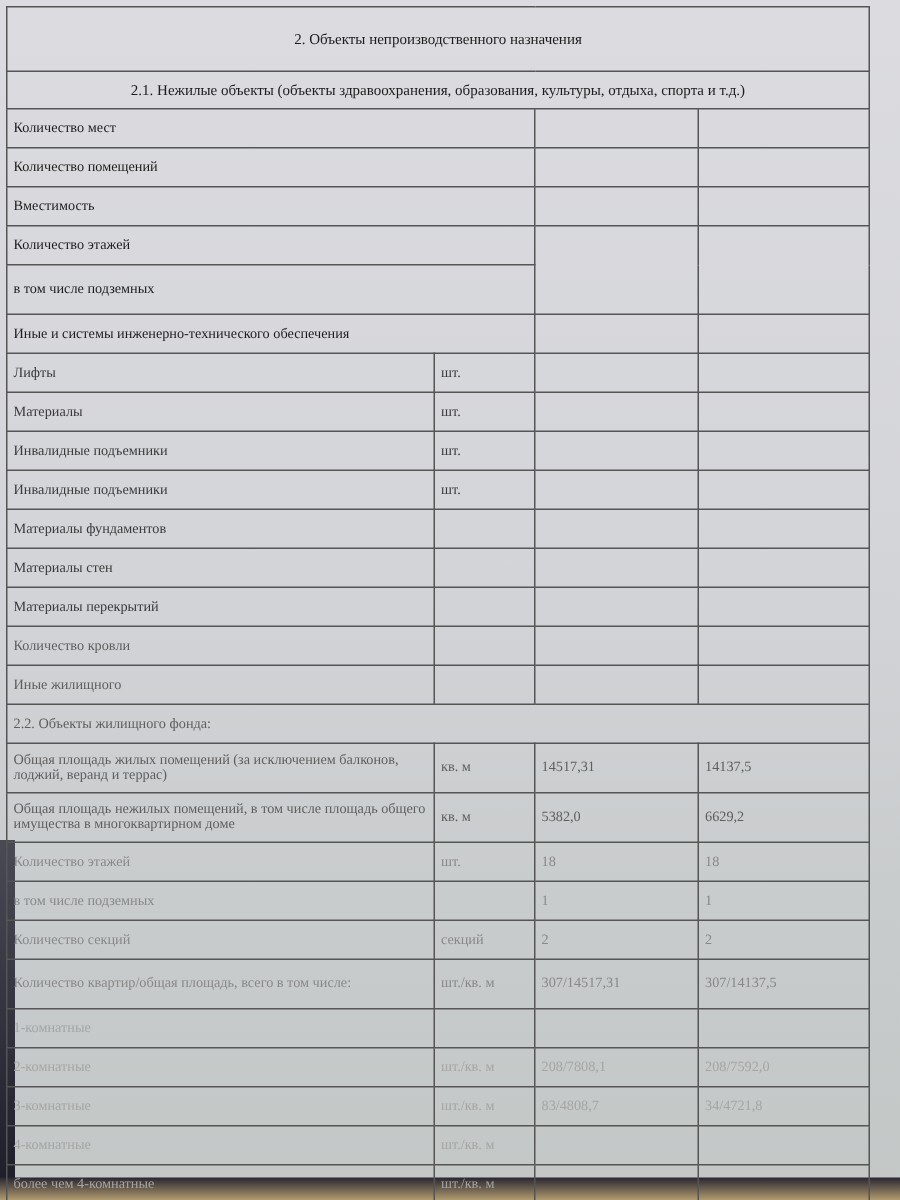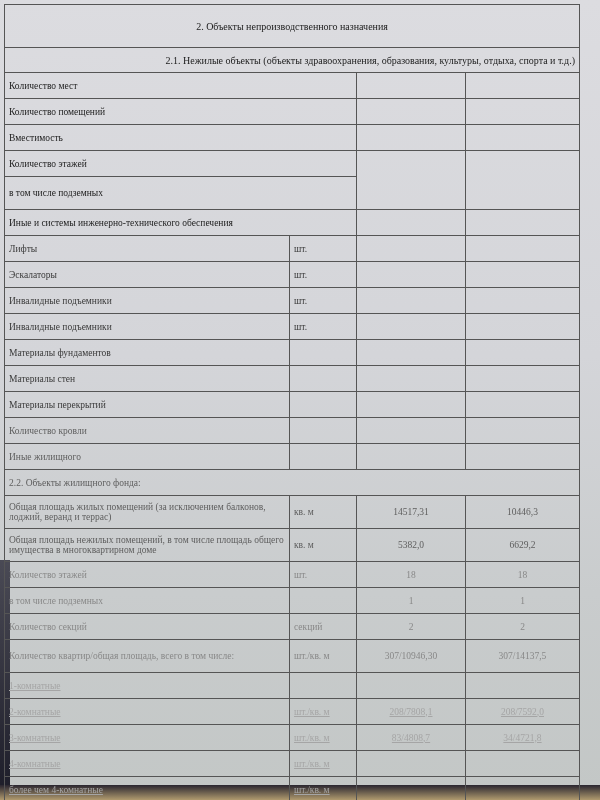"2.1. Нежилые объекты (объекты" .sub-title { text-align: right -> center }
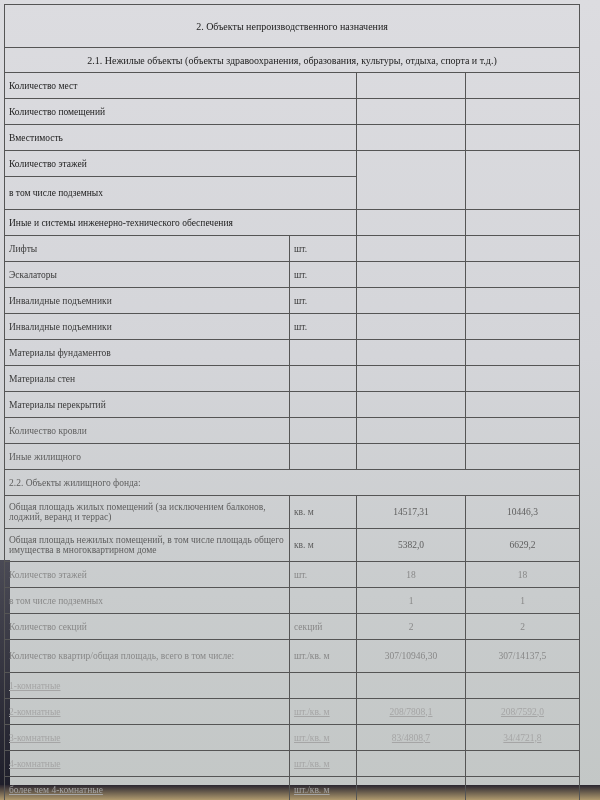"Эскалаторы" td { text: Эскалаторы -> Материалы }
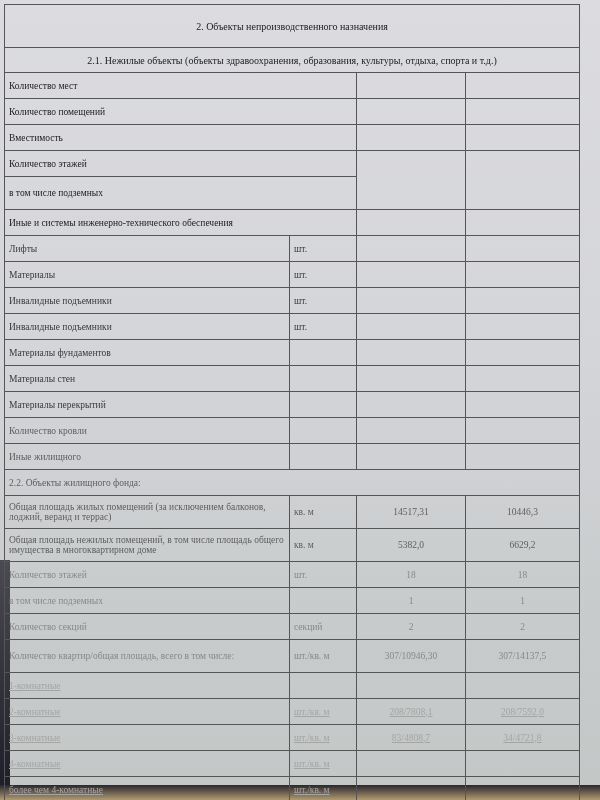"14517,31" .num { text-align: center -> left }
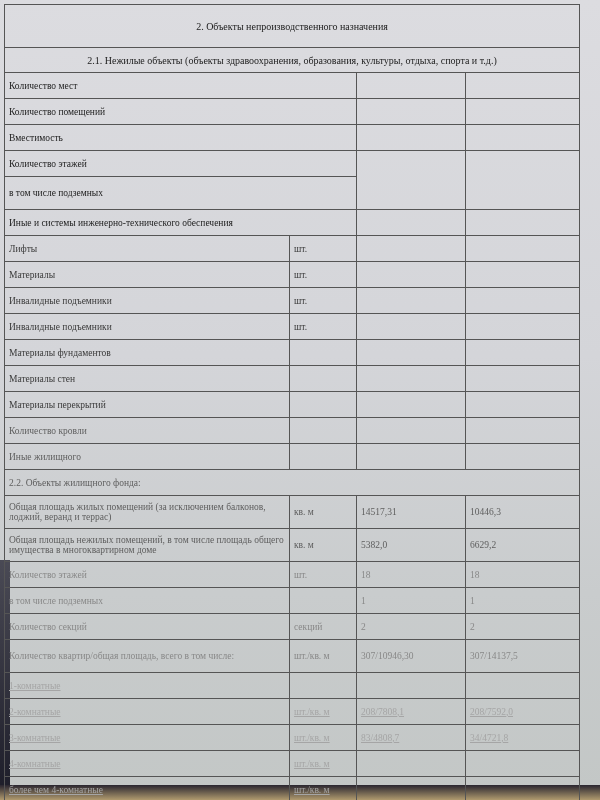"10446,3" td.num { text: 10446,3 -> 14137,5 }
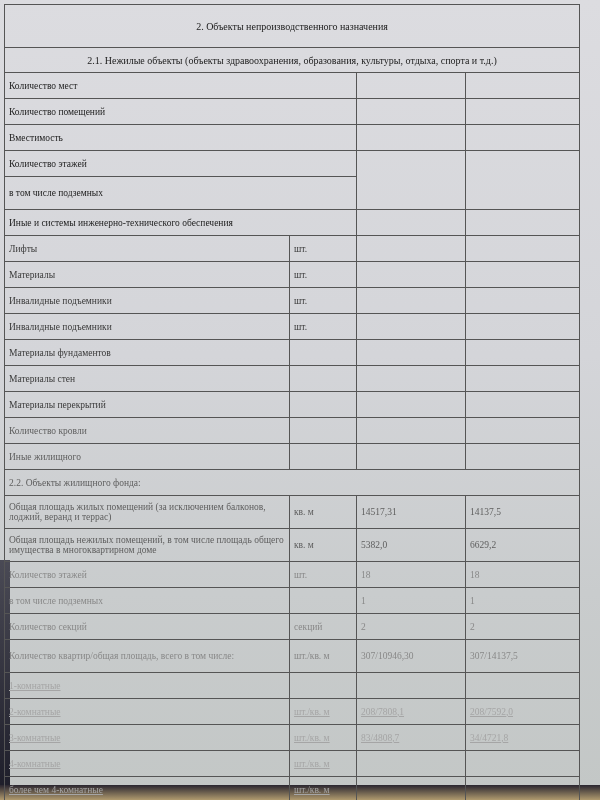"307/10946,30" td.num { text: 307/10946,30 -> 307/14517,31 }
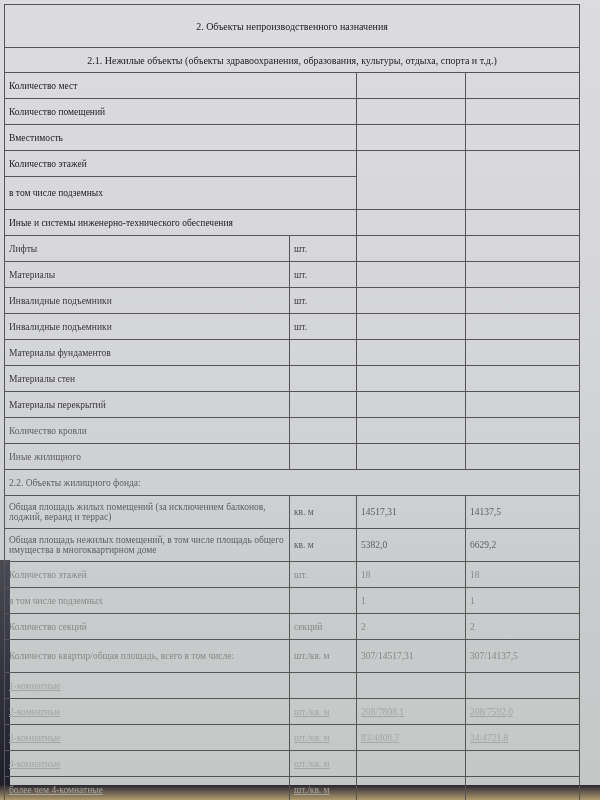"1-комнатные" .fade4 { text-decoration: underline -> none }
